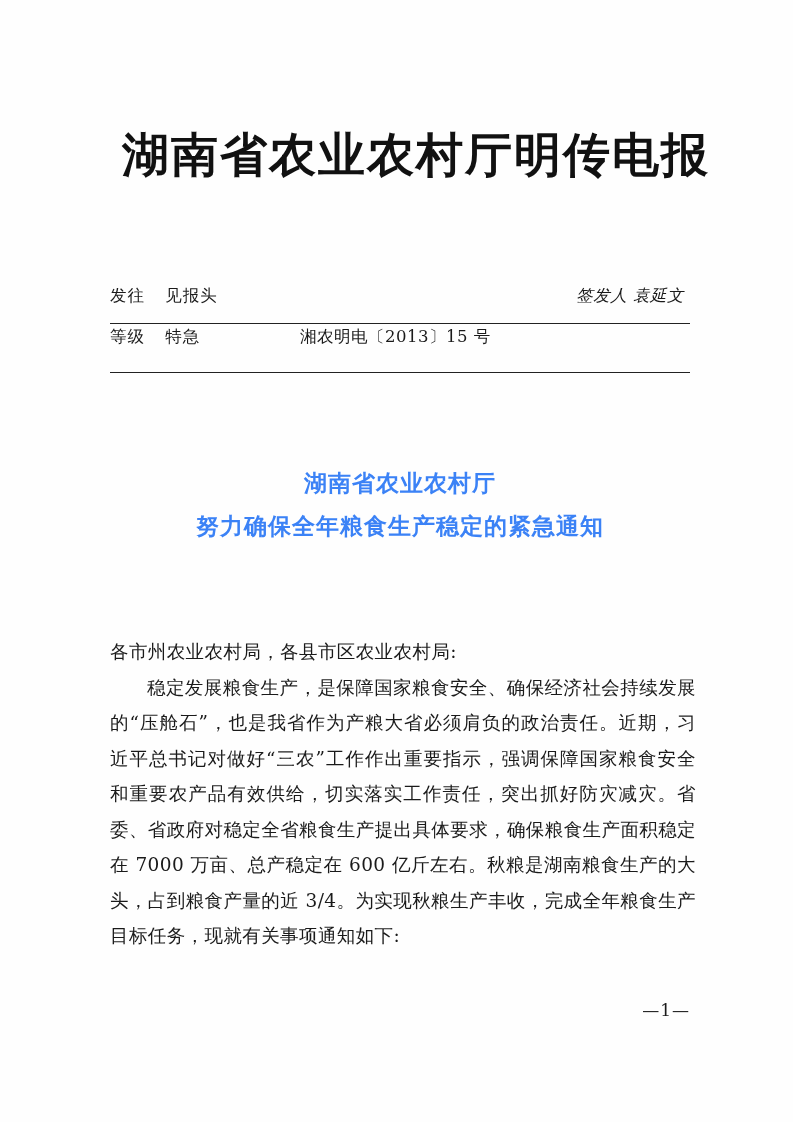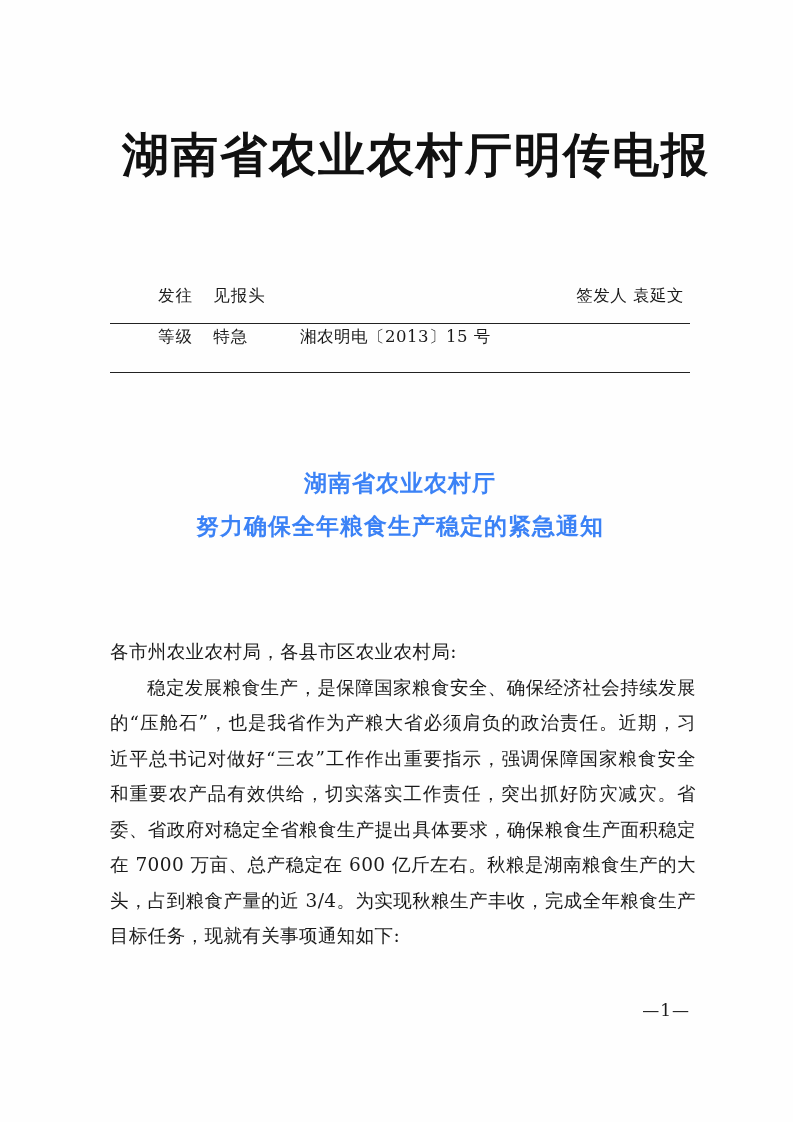"发往" .meta-row .left .lbl { margin-left: 48px -> none }
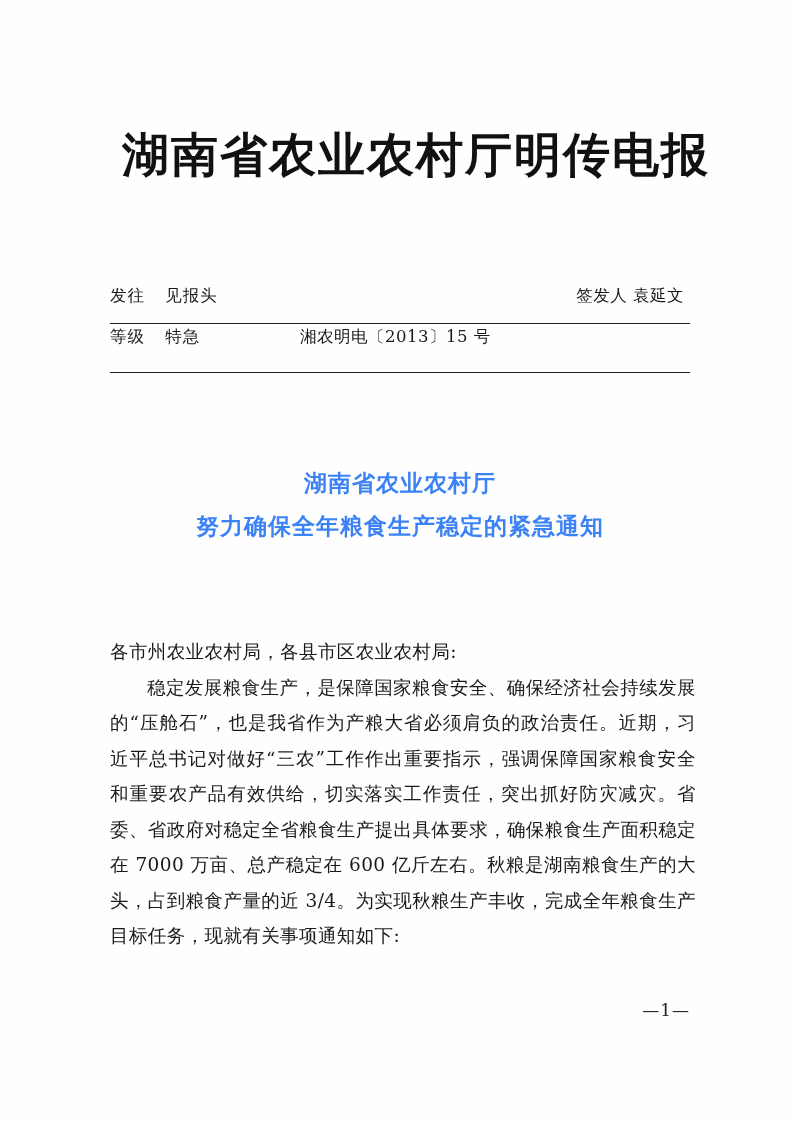"签发人 袁延文" .meta-row .right { font-style: none -> italic }
